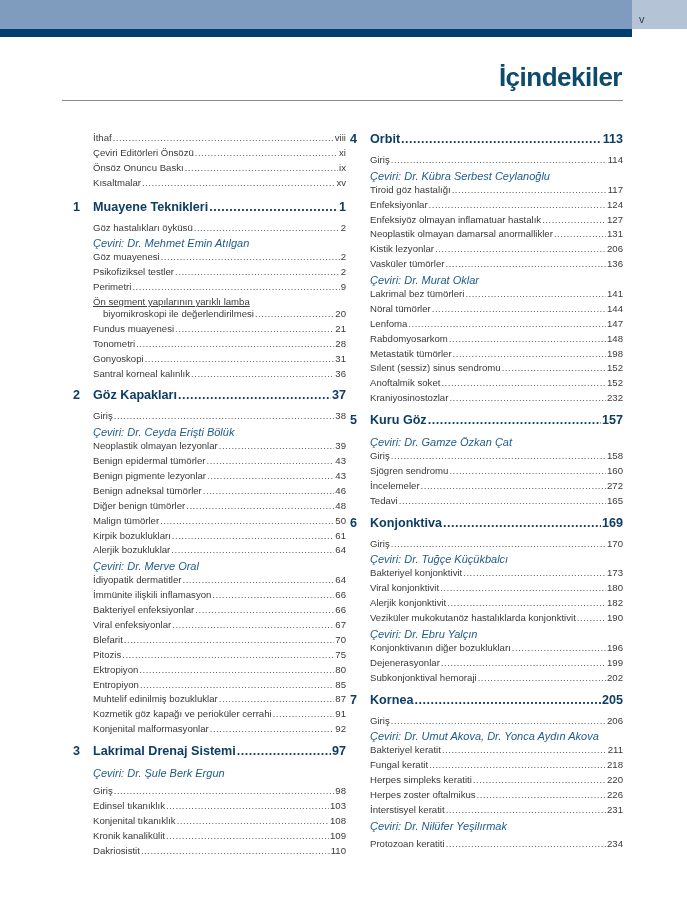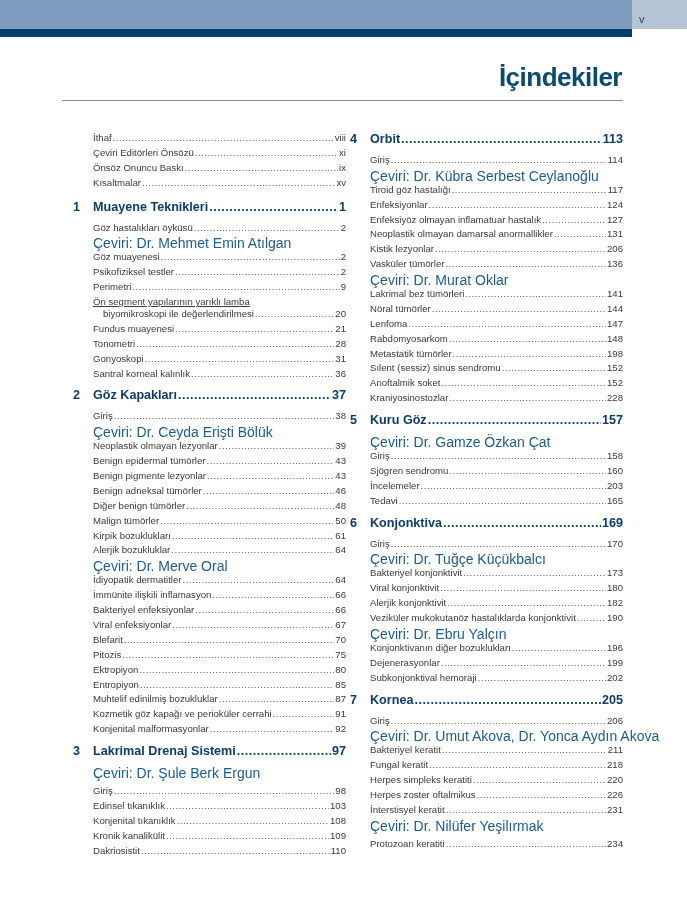"Çeviri: Dr. Kübra Serbest Ceylanoğlu" .trans { font-size: 14px -> 11px; font-style: none -> italic }
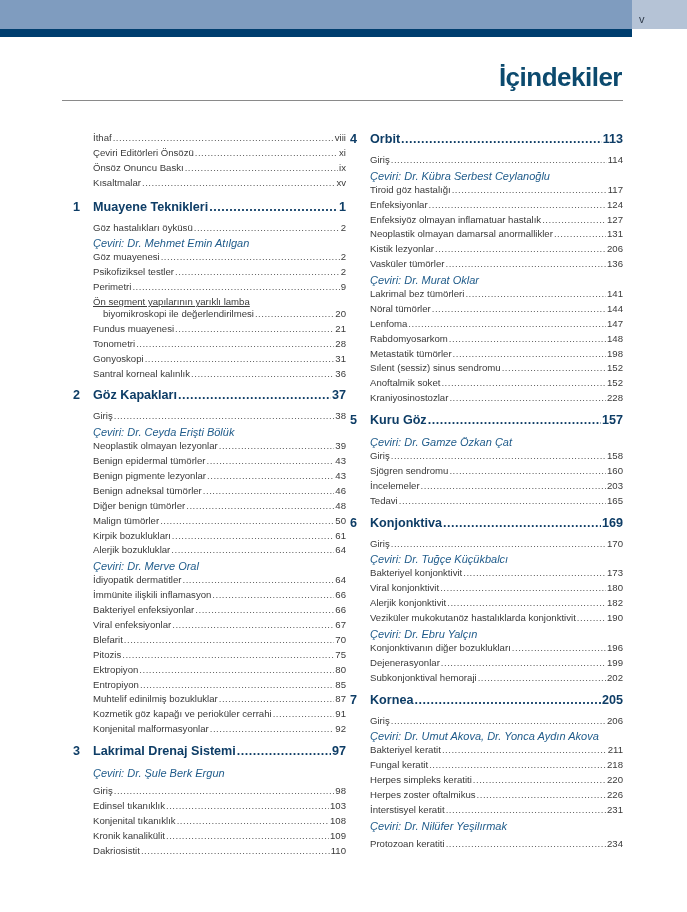"228" span.pg { text: 228 -> 232 }
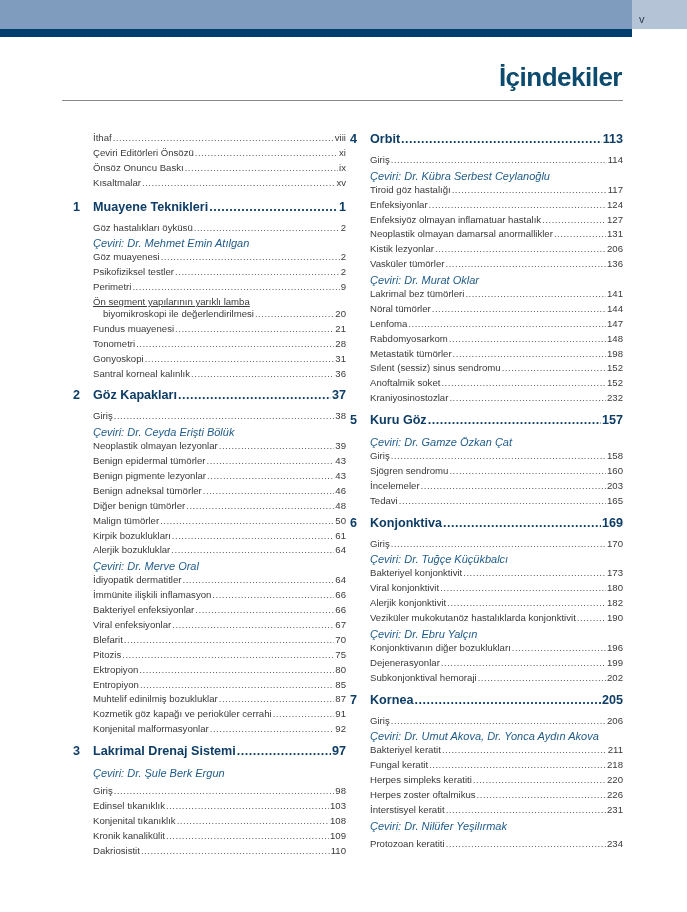"203" span.pg { text: 203 -> 272 }
